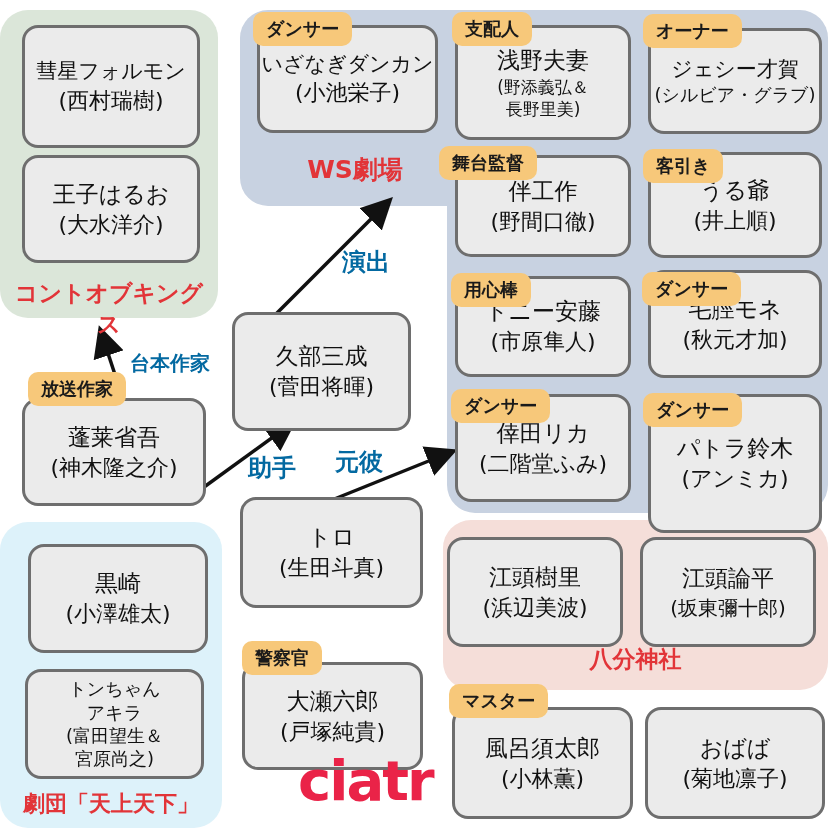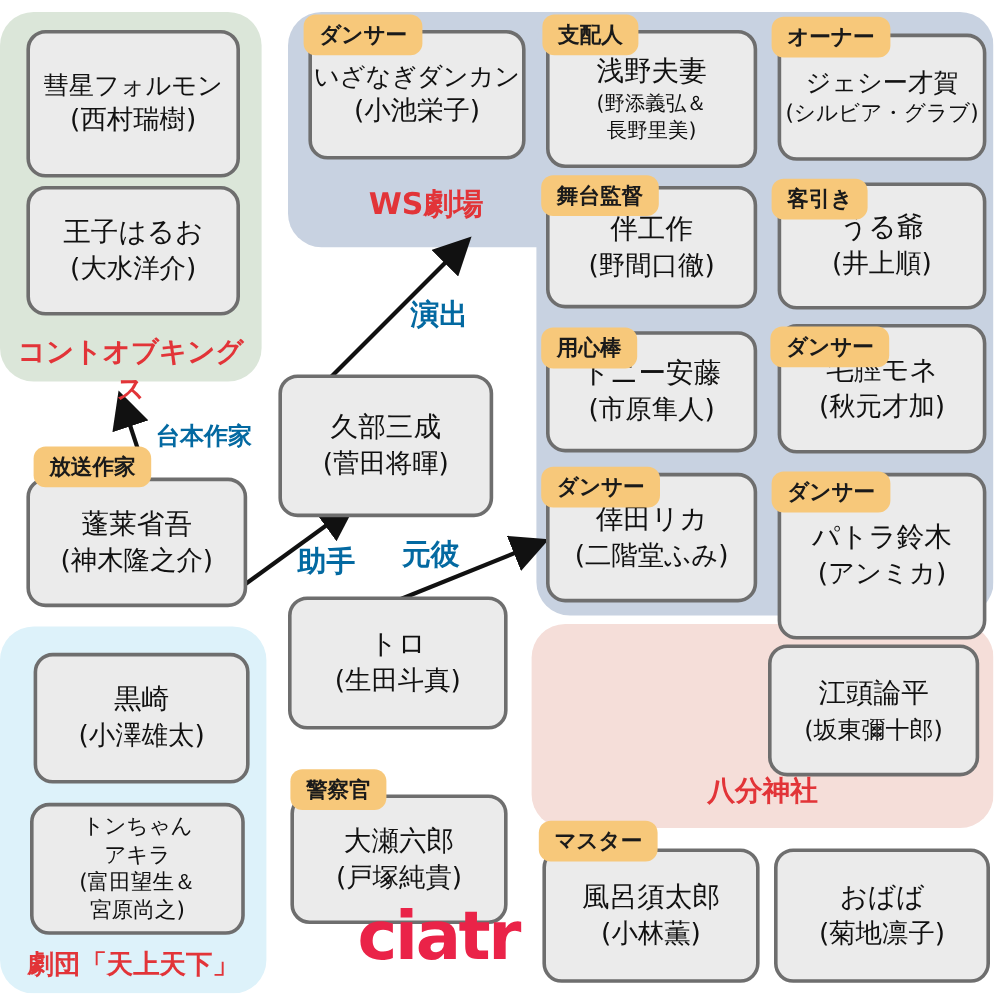"舞台監督" div.tag { left: 451px -> 439px }
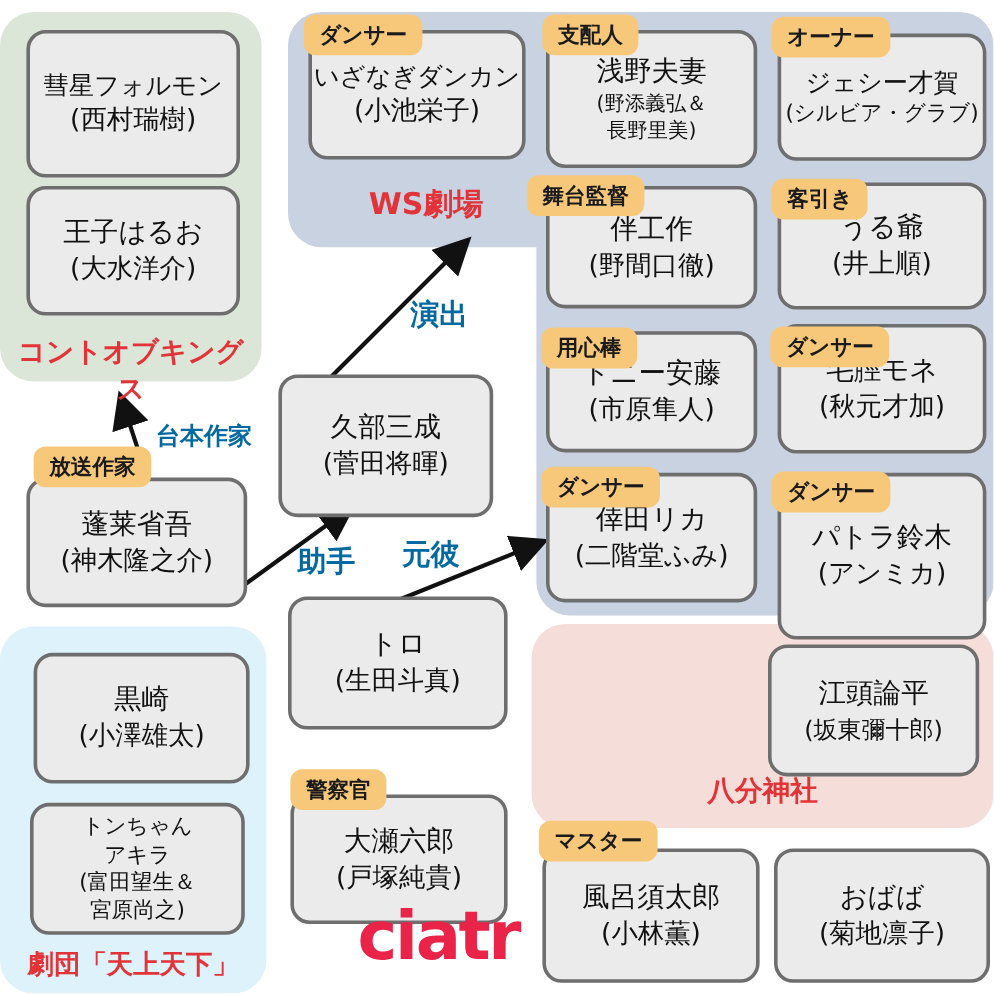"江頭樹里" div.card { html: none -> <div> <div>江頭樹里</div> <div>(浜辺美波)</div> </div> }
